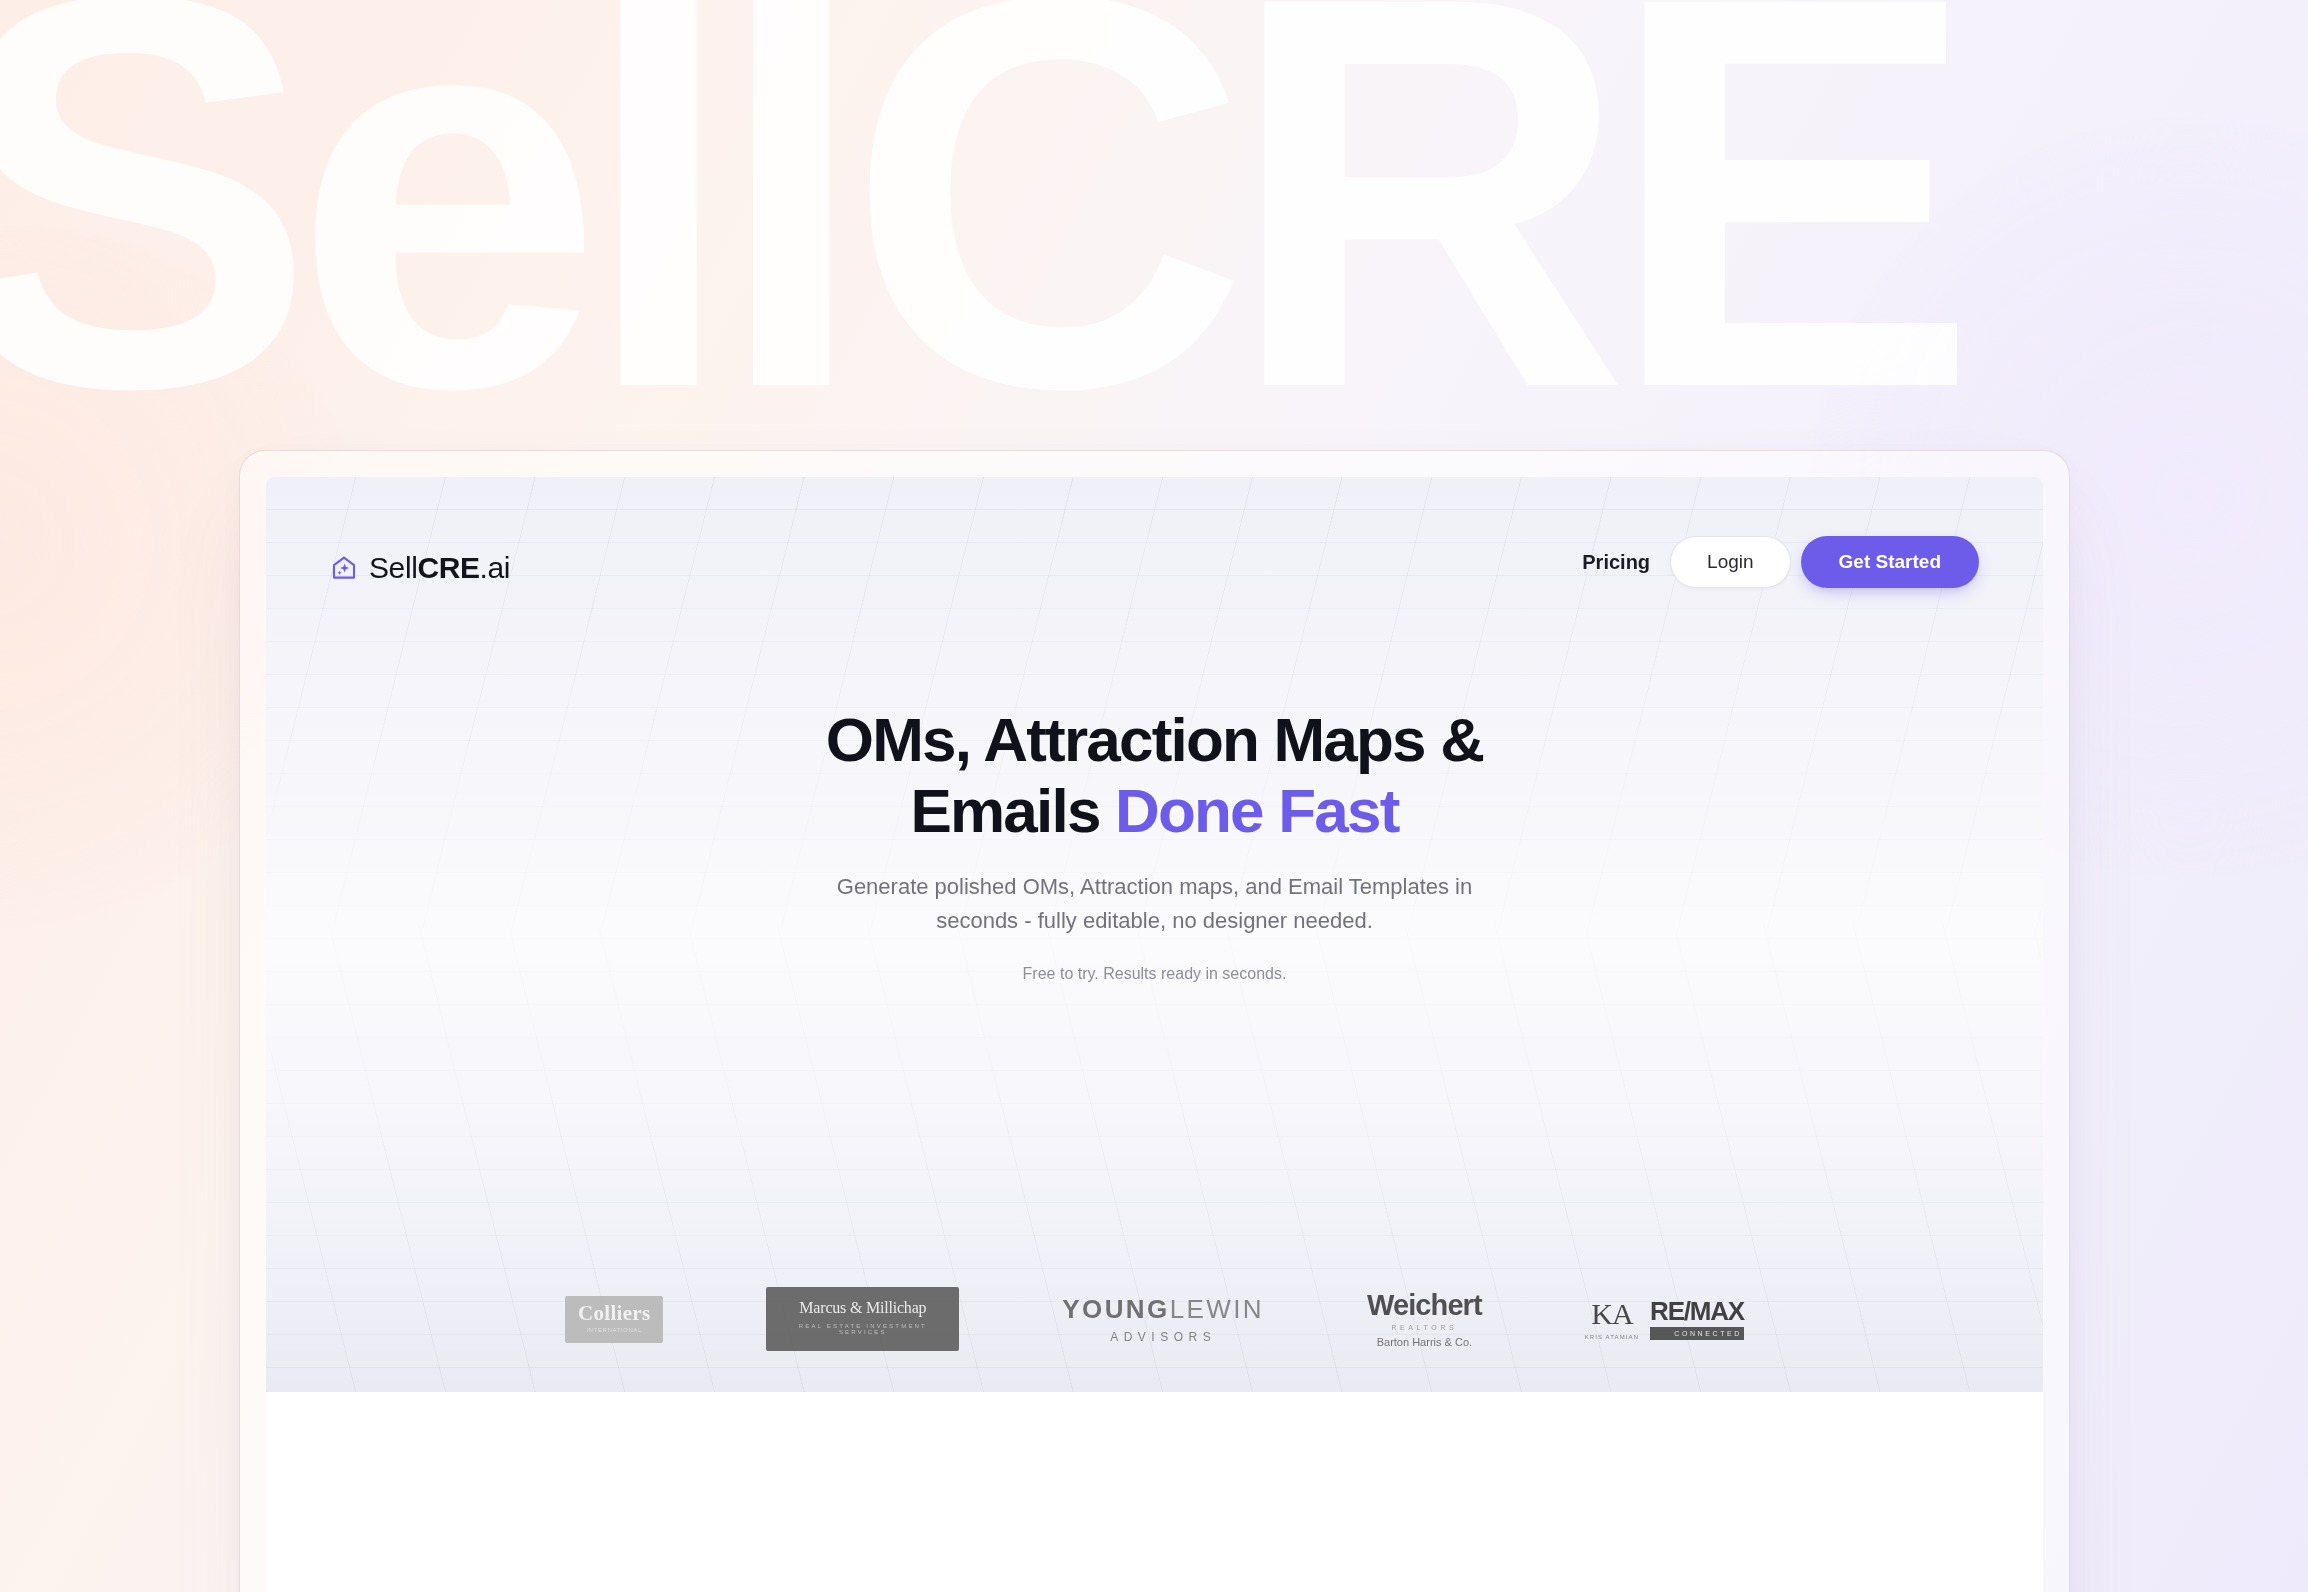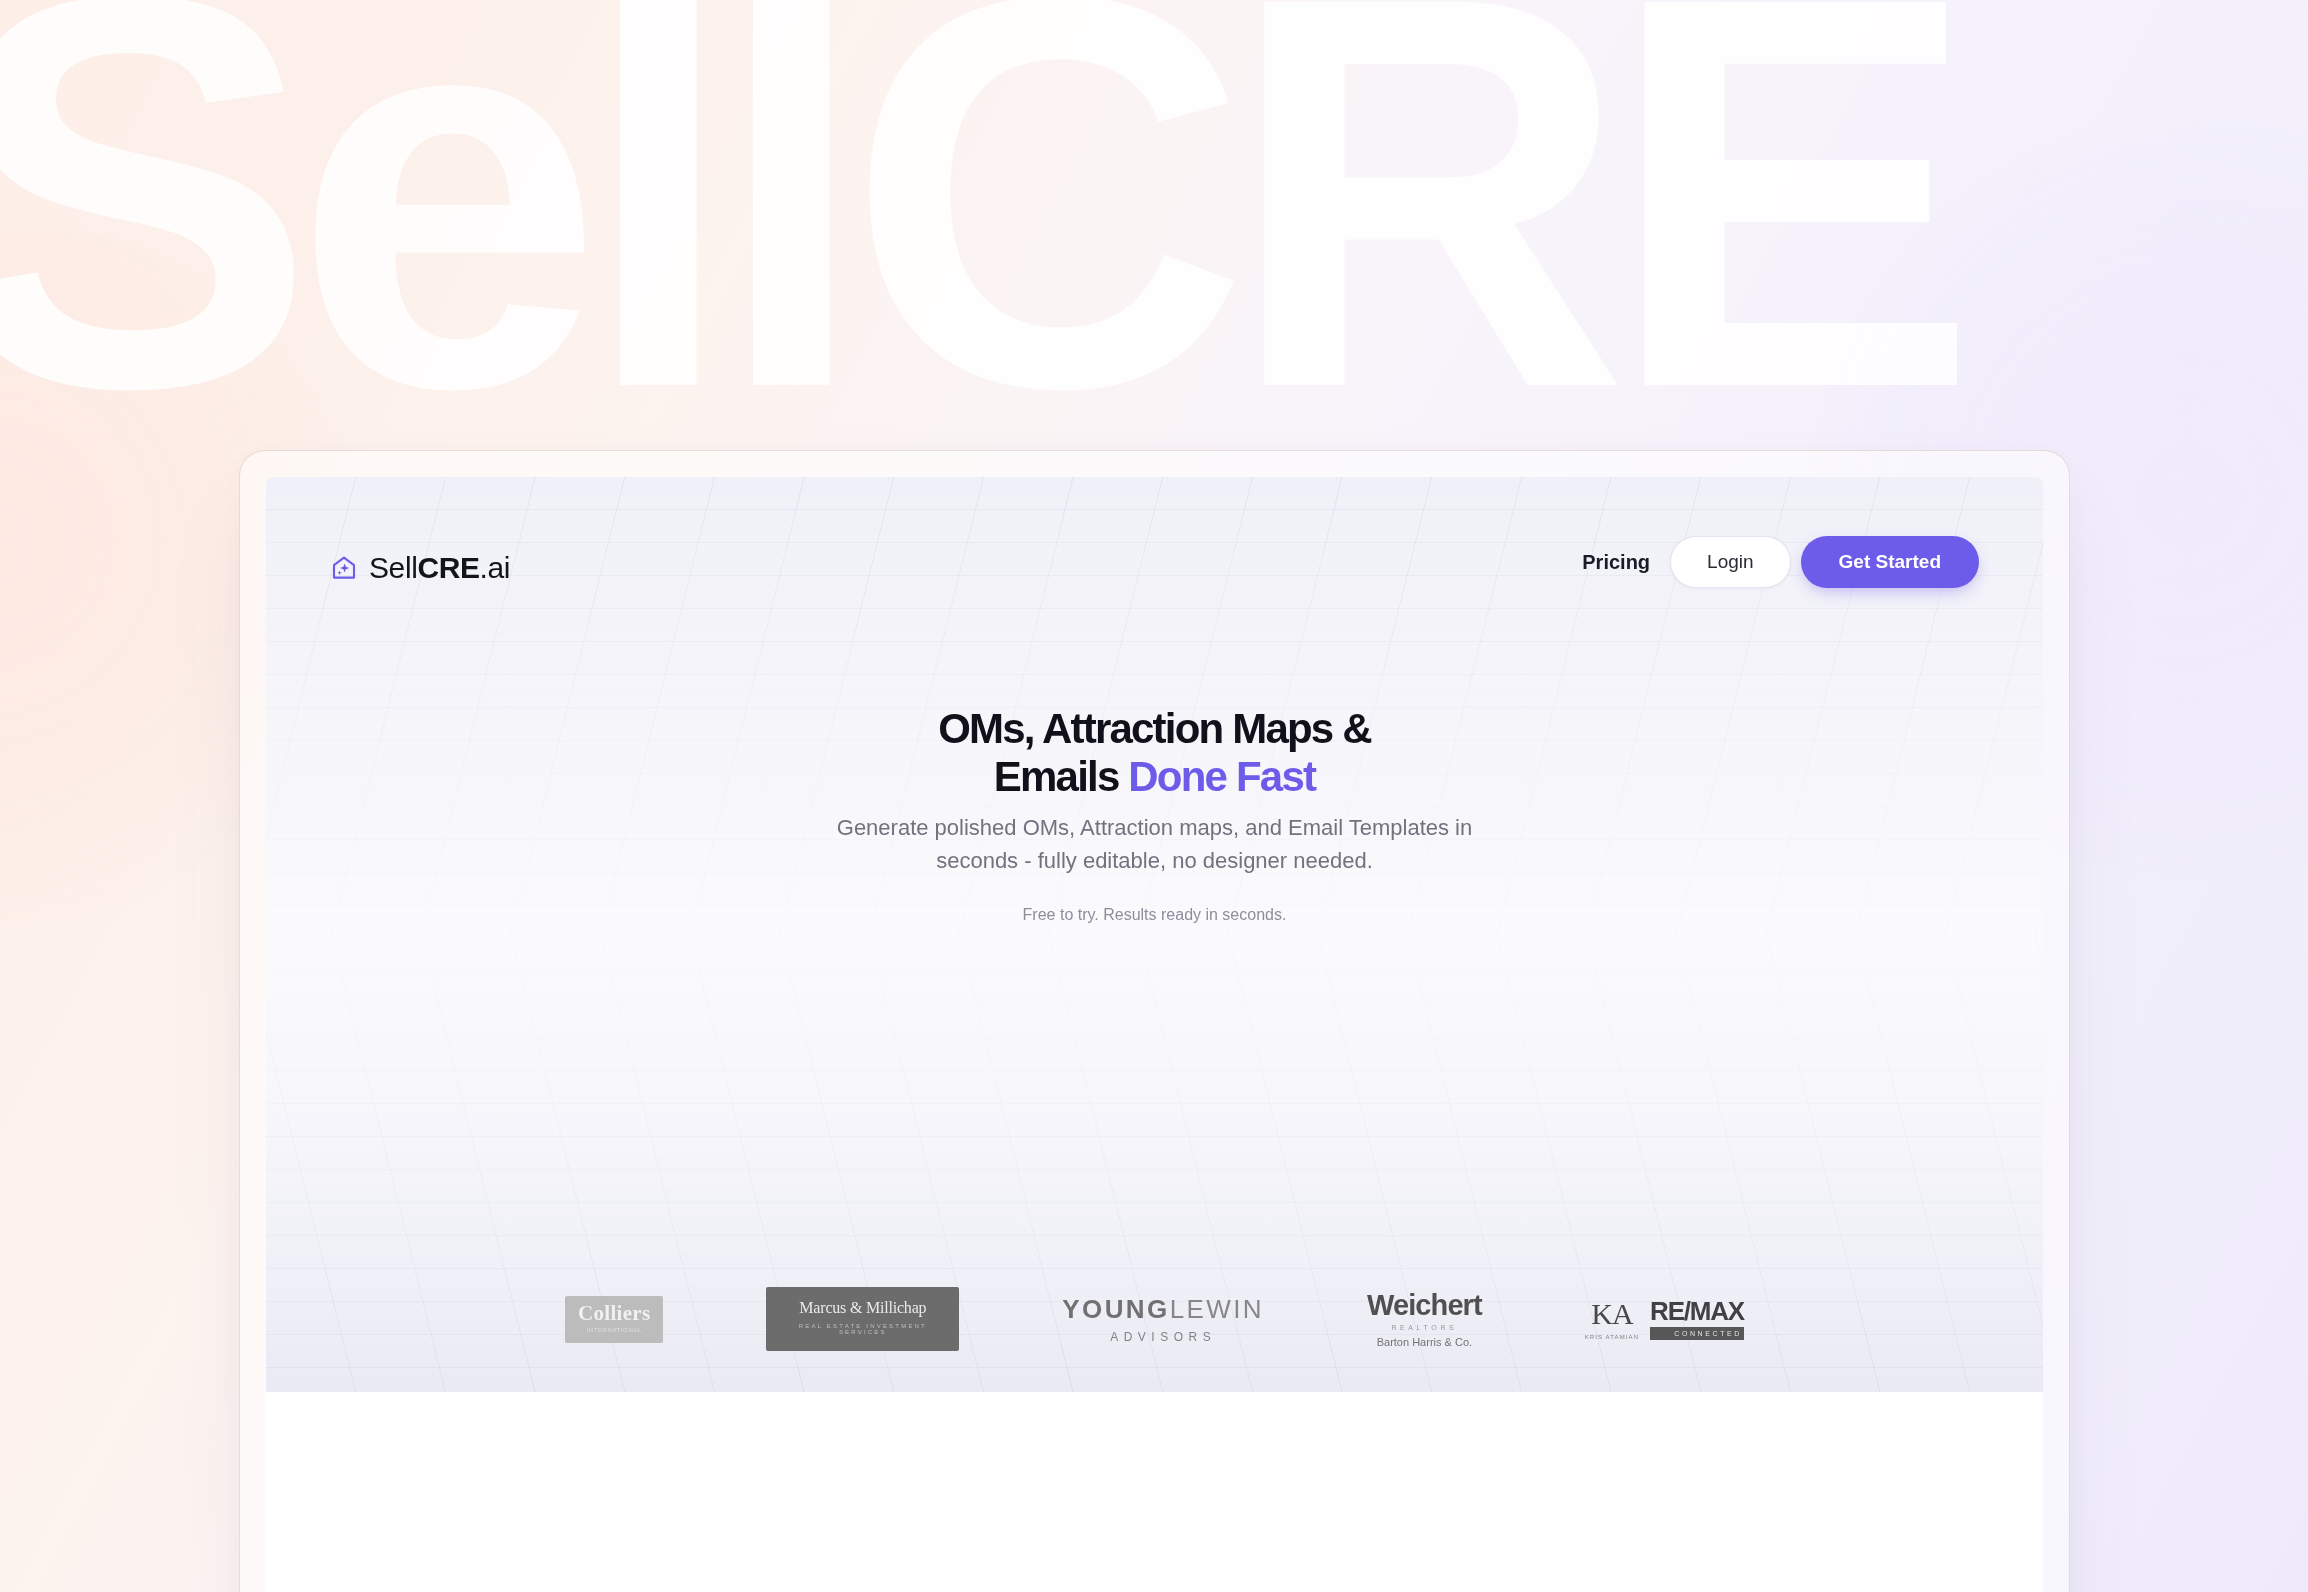"OMs, Attraction Maps &" .headline { font-size: 42px -> 62px }
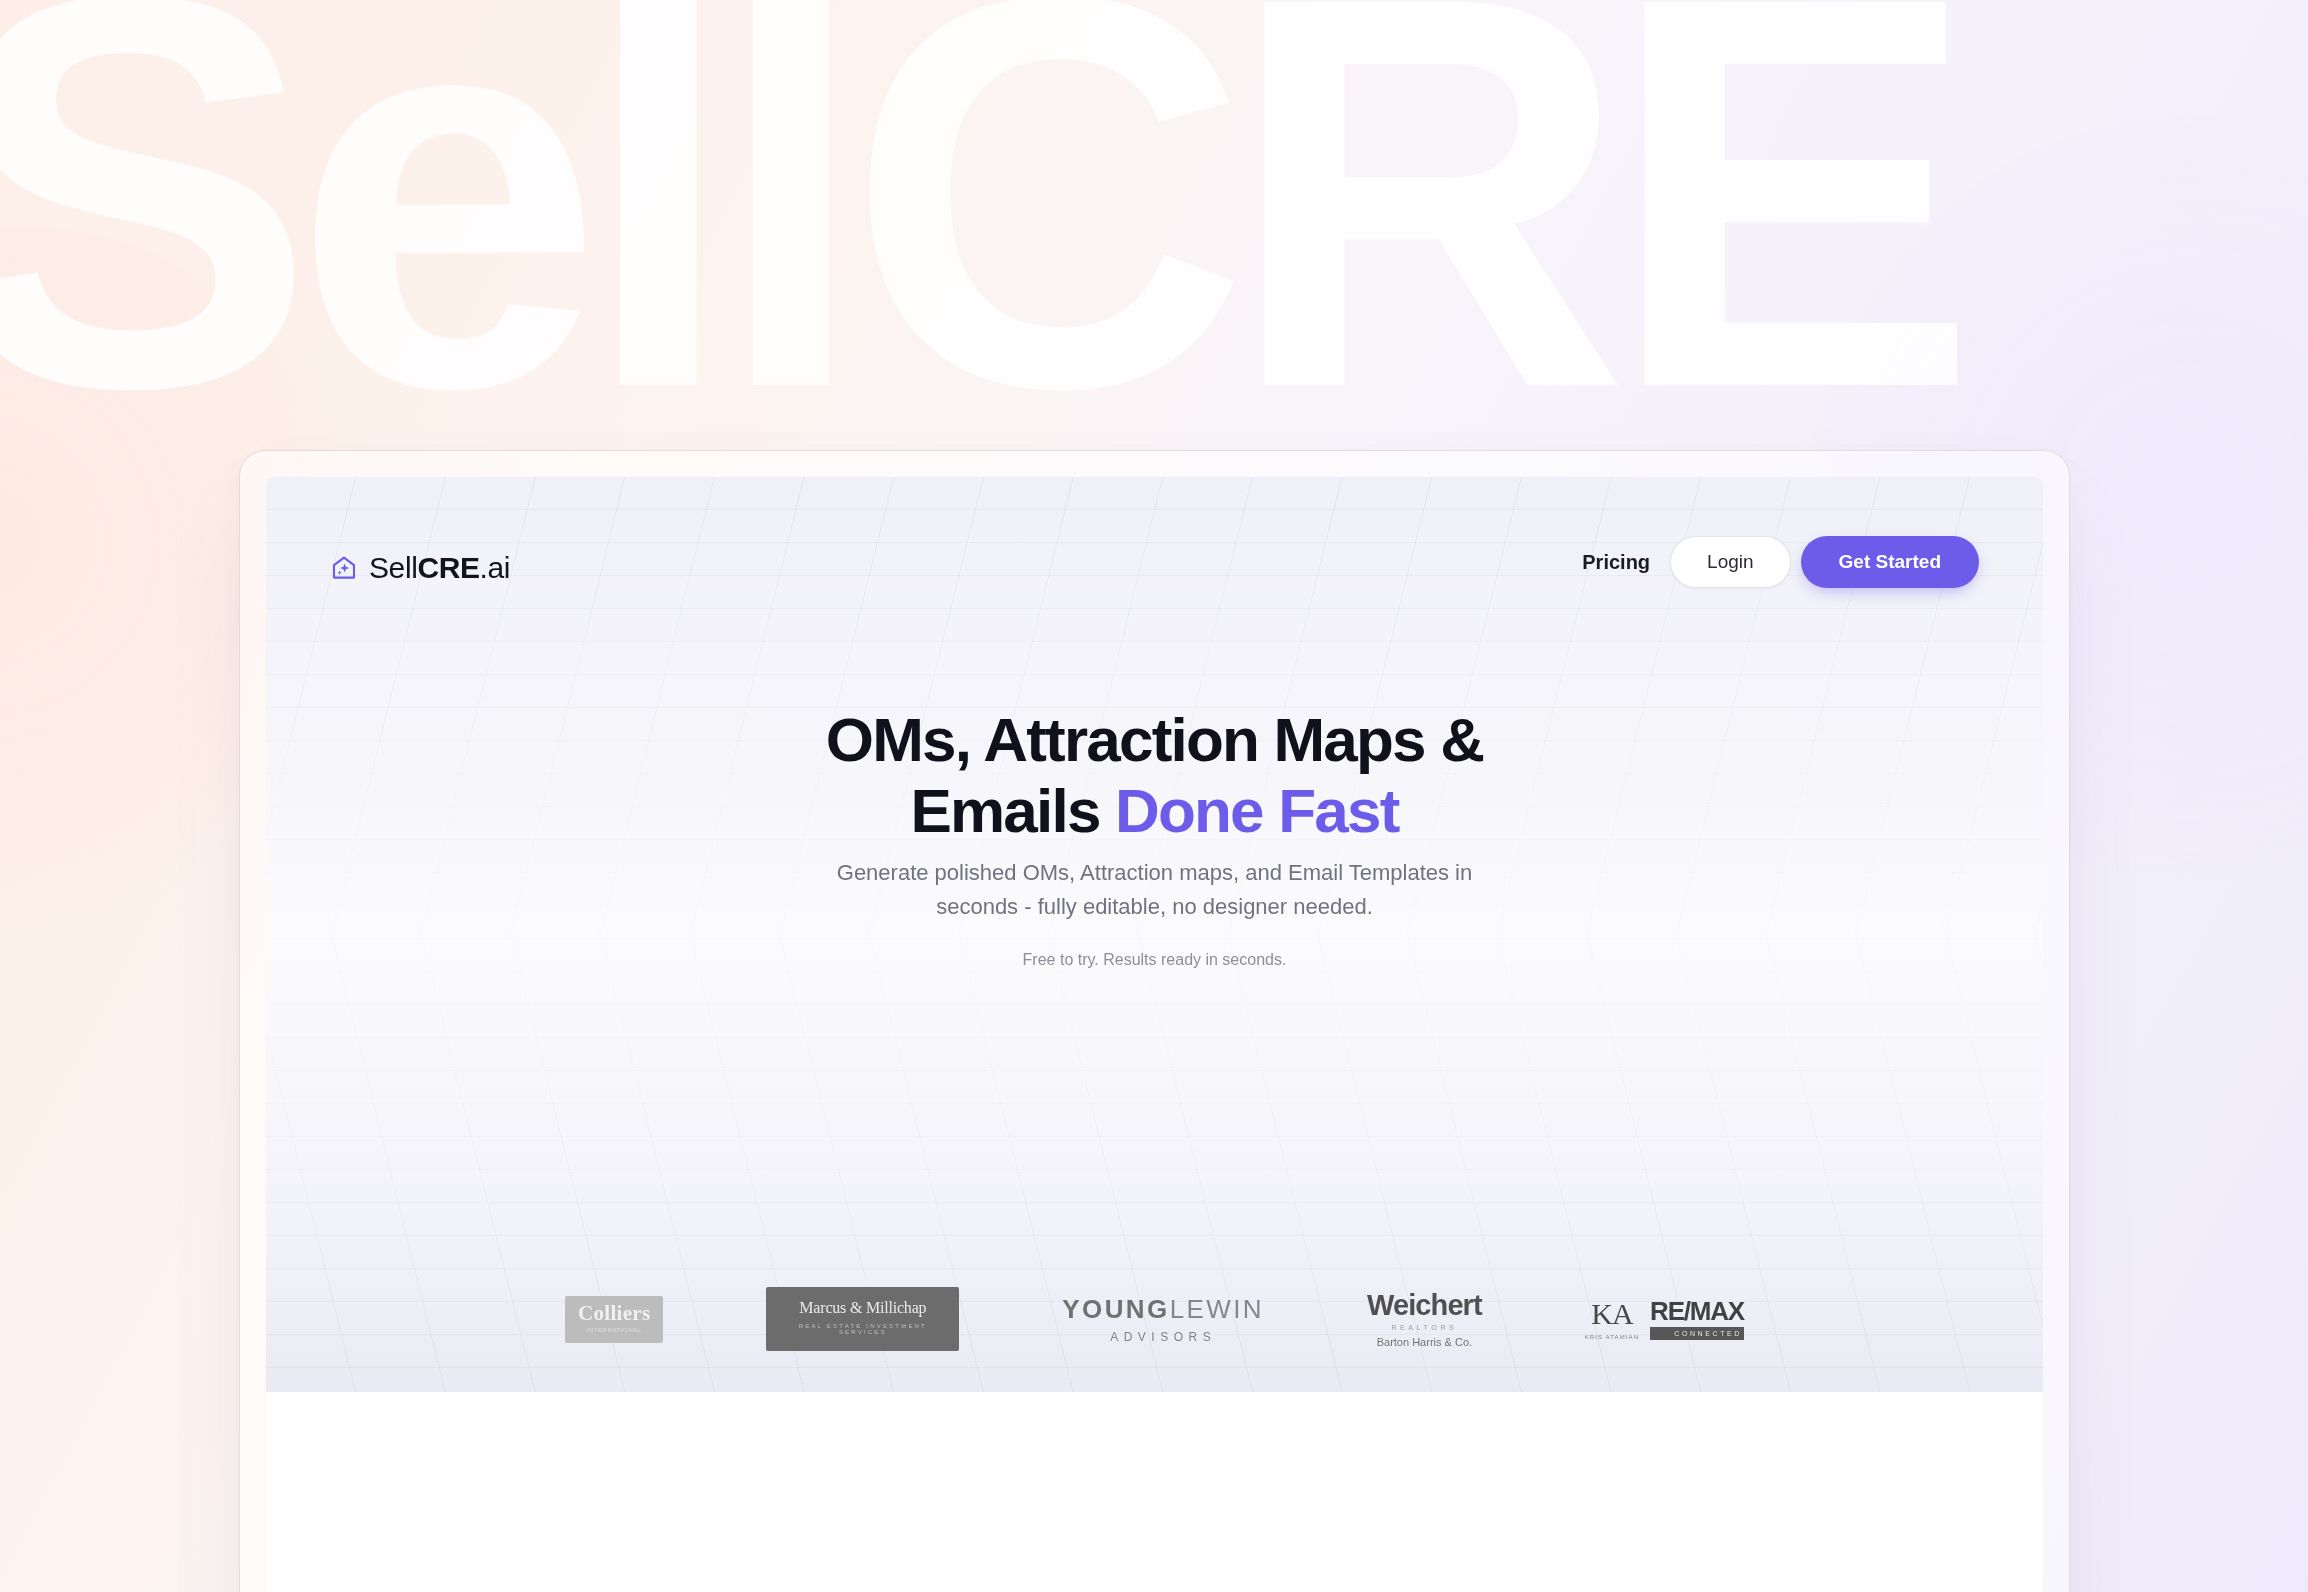"Generate polished OMs, Attraction maps," .subhead { margin-top: 10px -> 24px }
